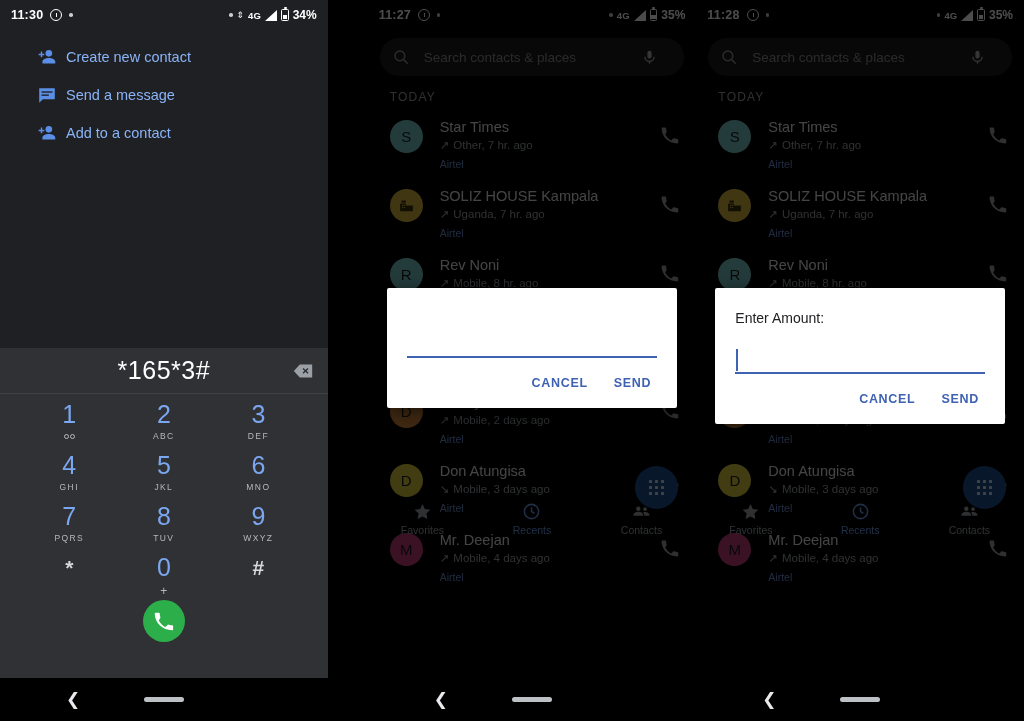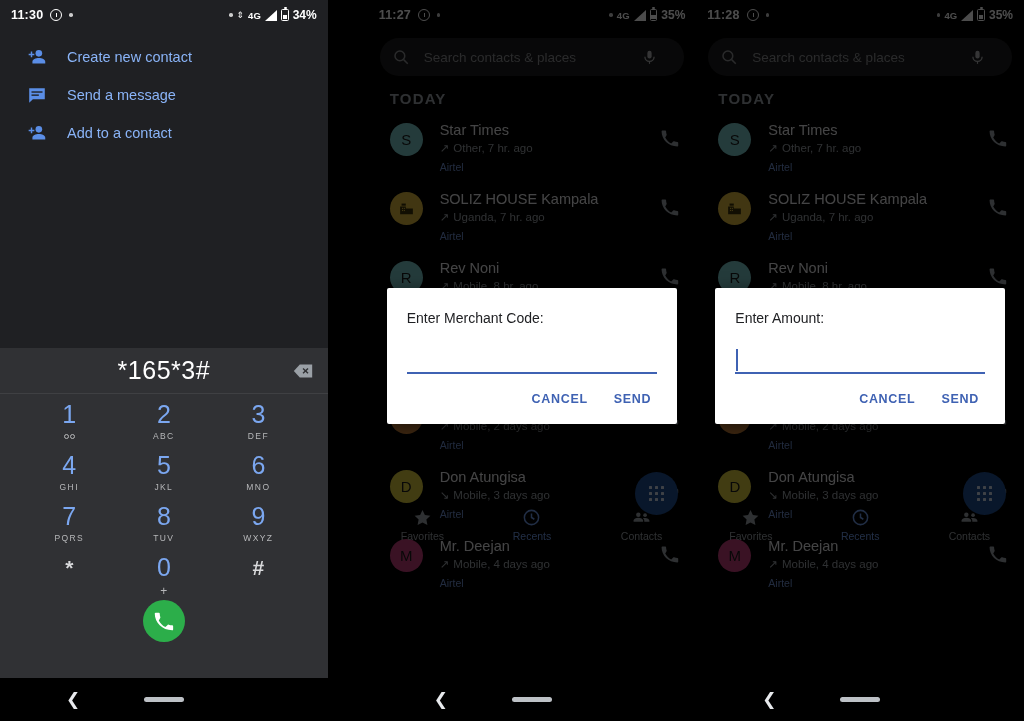"Create new contact" .action-row { gap: 19px -> 8px; padding-left: 26px -> 36px }
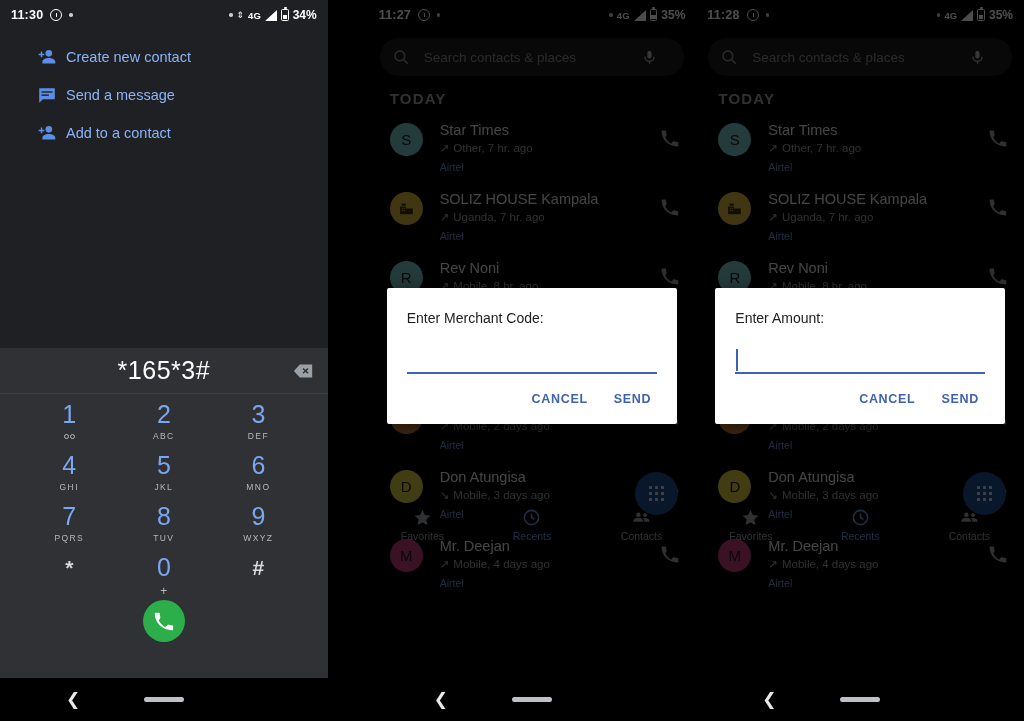"TODAY" .section-label { font-size: 15px -> 12px; font-weight: 700 -> 400 }
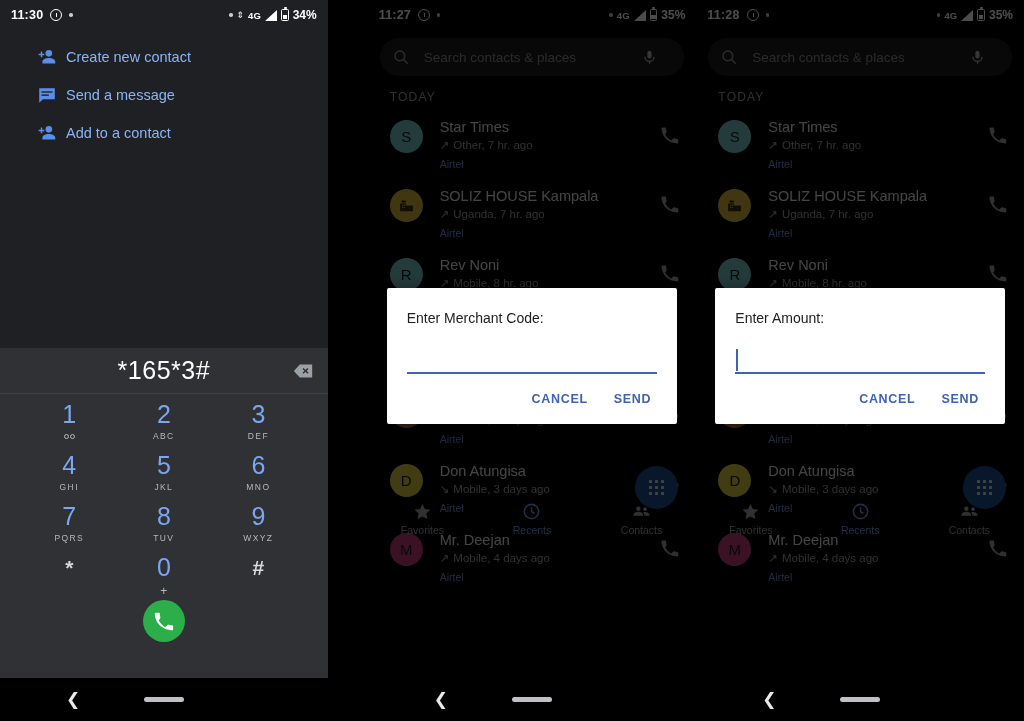"Enter Merchant Code:" div.dlg-title { html: <div>Enter Merchant Code:</div> -> none }
